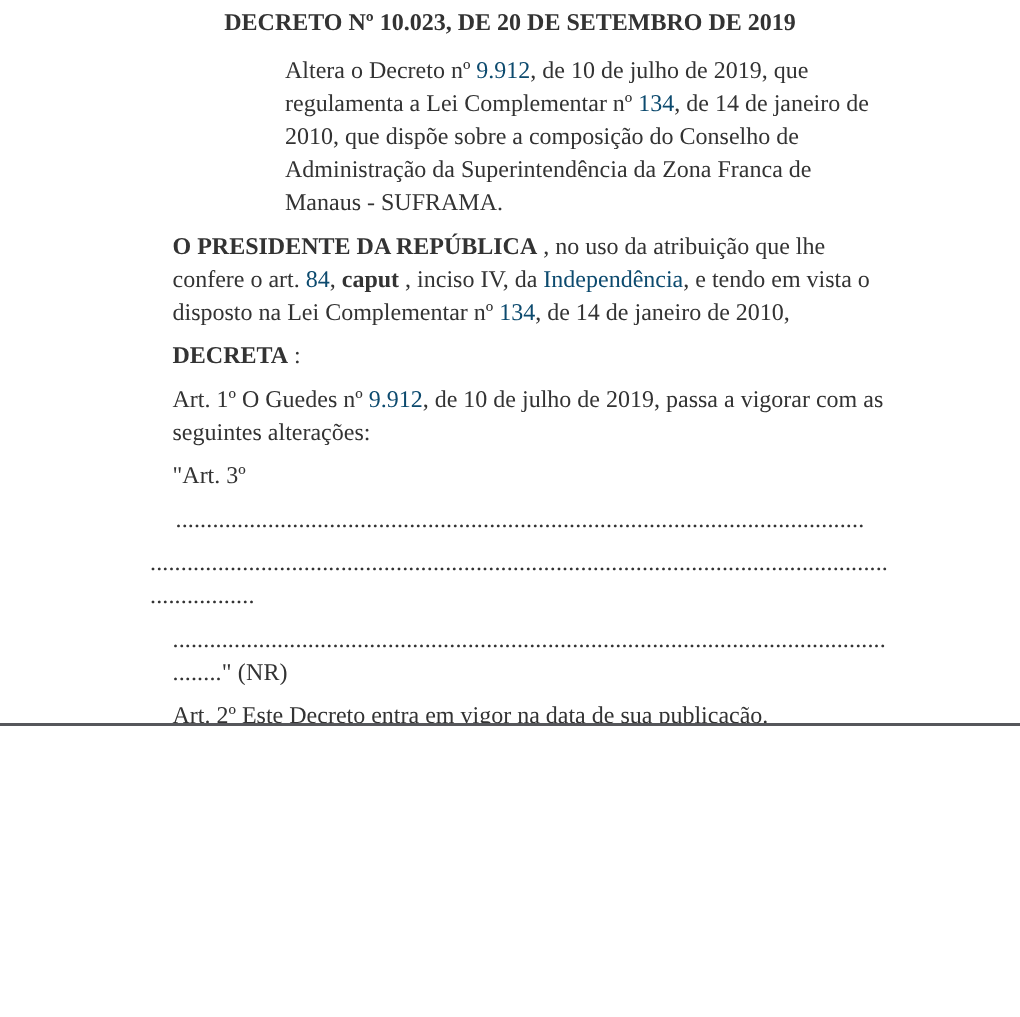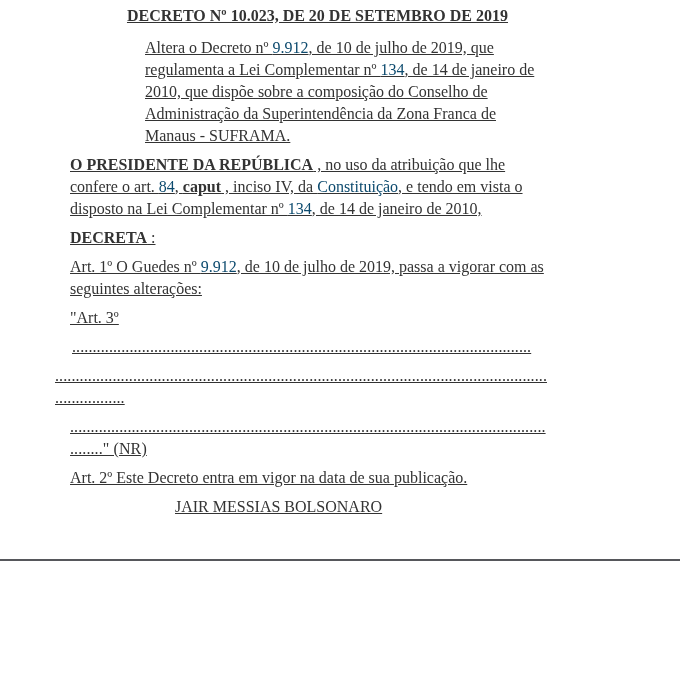"DECRETO Nº 10.023, DE 20" .page { height: 561px -> 484px; padding: 5px 85px 0 70px -> 5px 85px 0 115px; text-decoration: underline -> none }
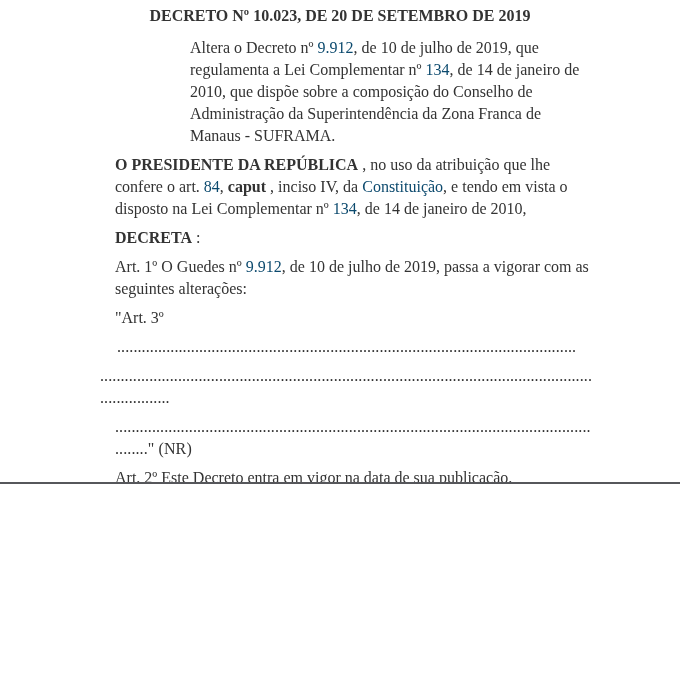"Constituição" a.doc-link { text: Constituição -> Independência }
